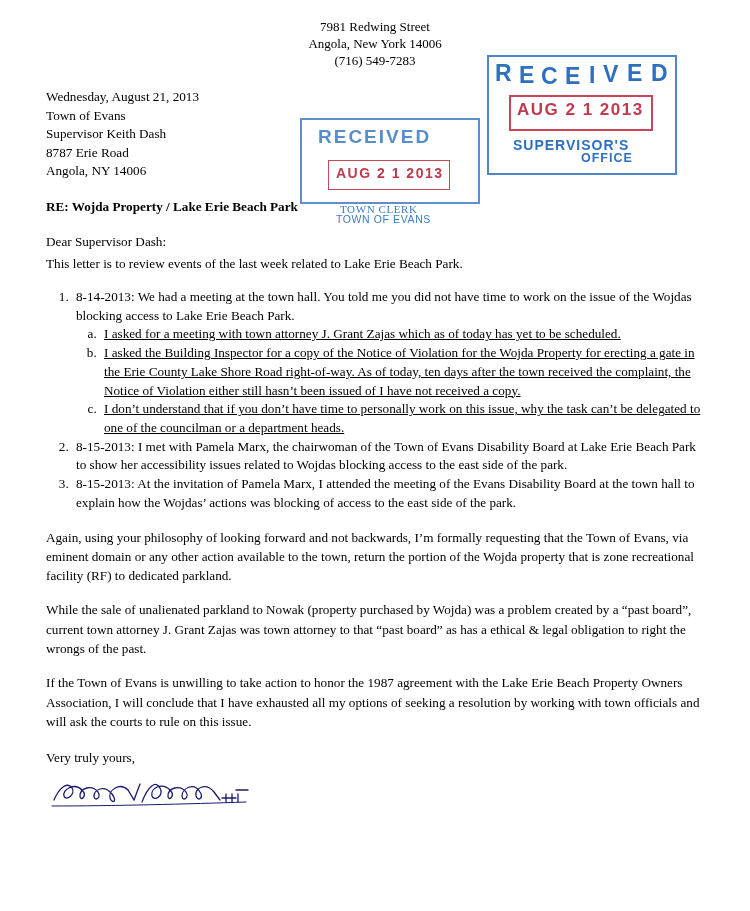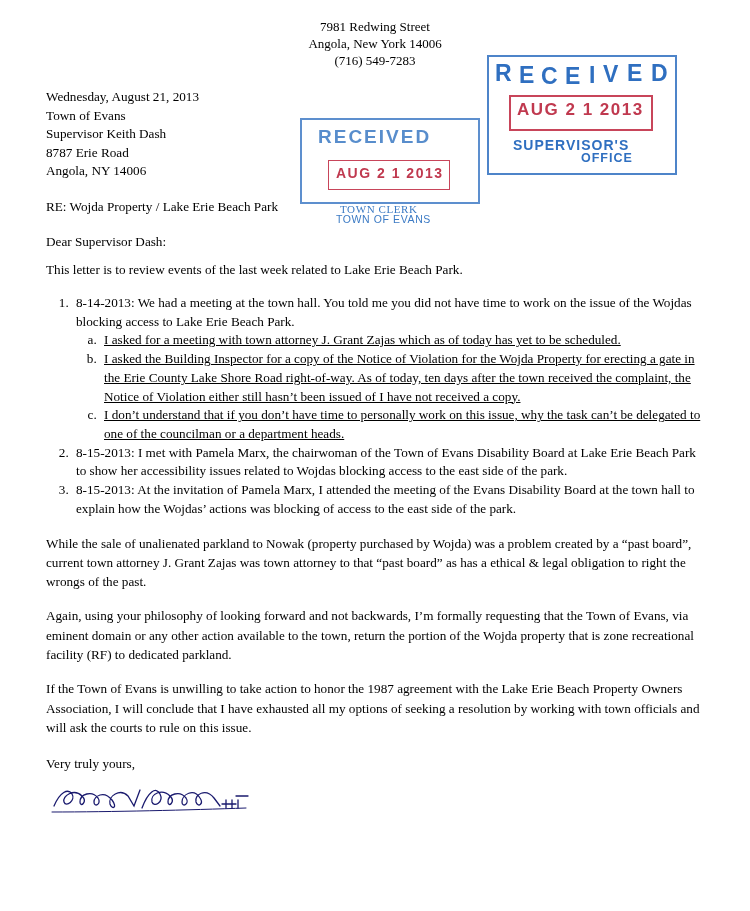"RE: Wojda Property / Lake" .re-line { font-weight: none -> bold }
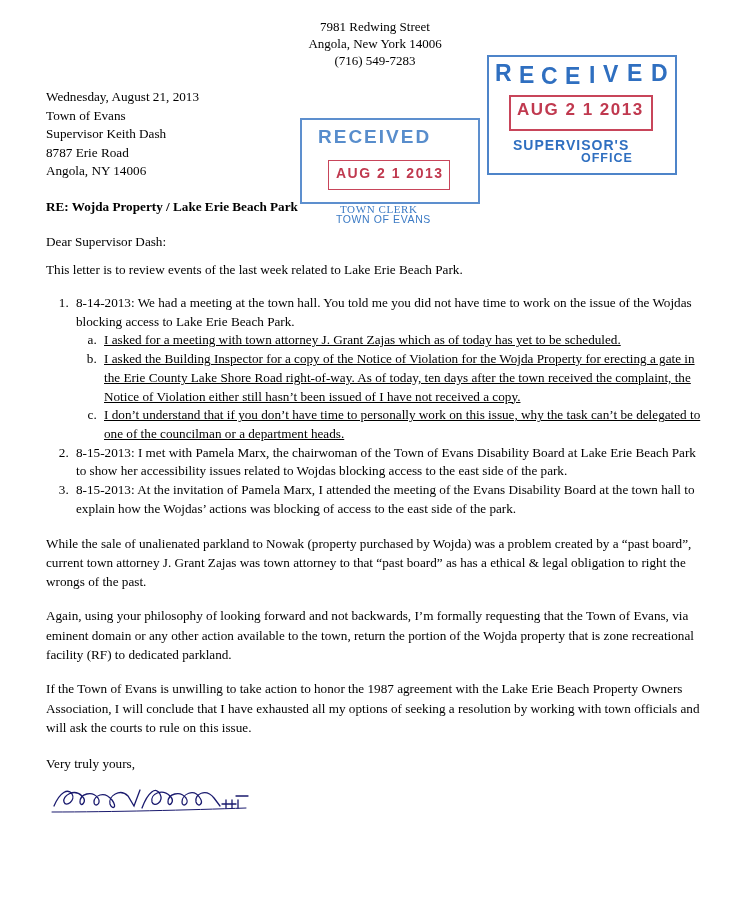"This letter is to review" .intro { margin-top: 9px -> 3px }
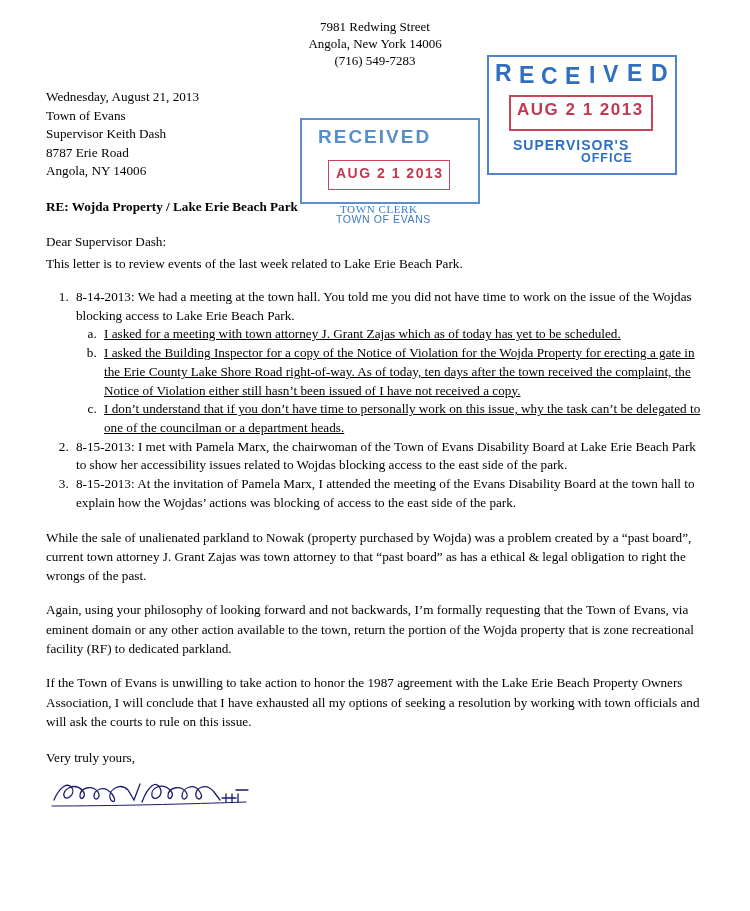"While the sale of unalienated" div.para { order: before "Again, using your philosophy of" -> after "Again, using your philosophy of" }
